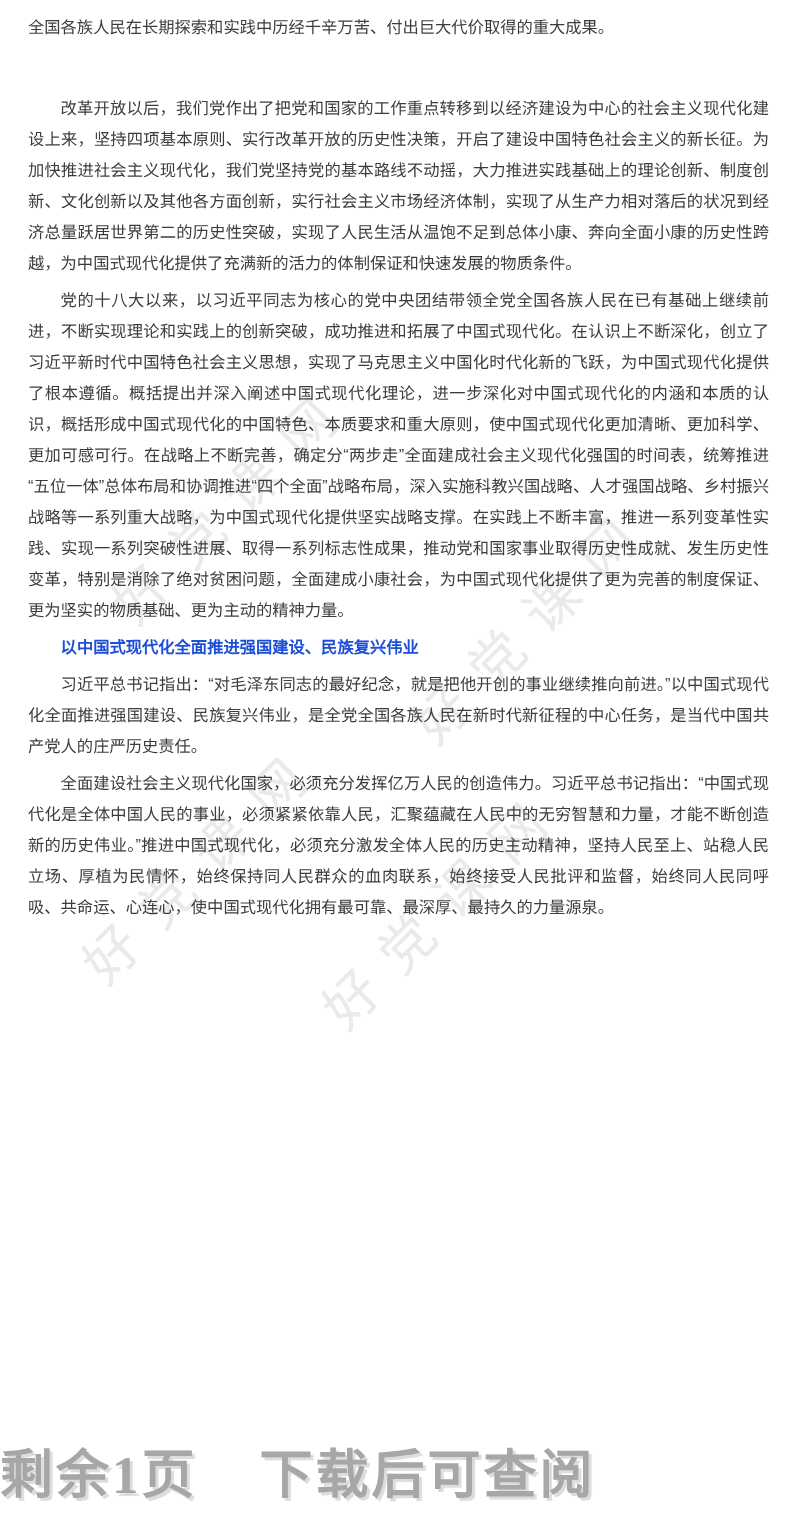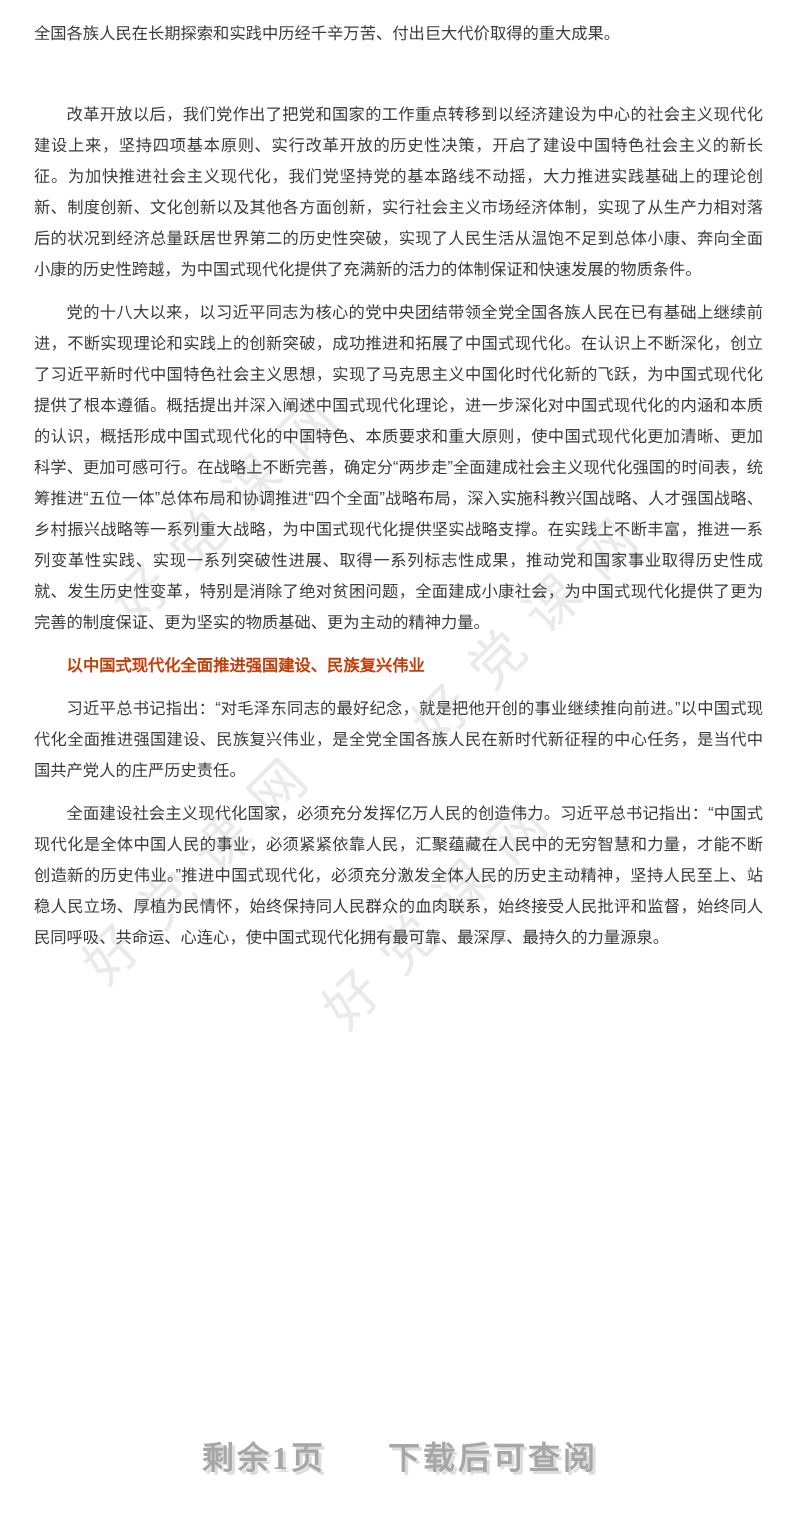"全国各族人民在长期探索和实践中历经千辛万苦、付出巨大代价取得的重大成果。" .content p { margin: 12px -> 6px }
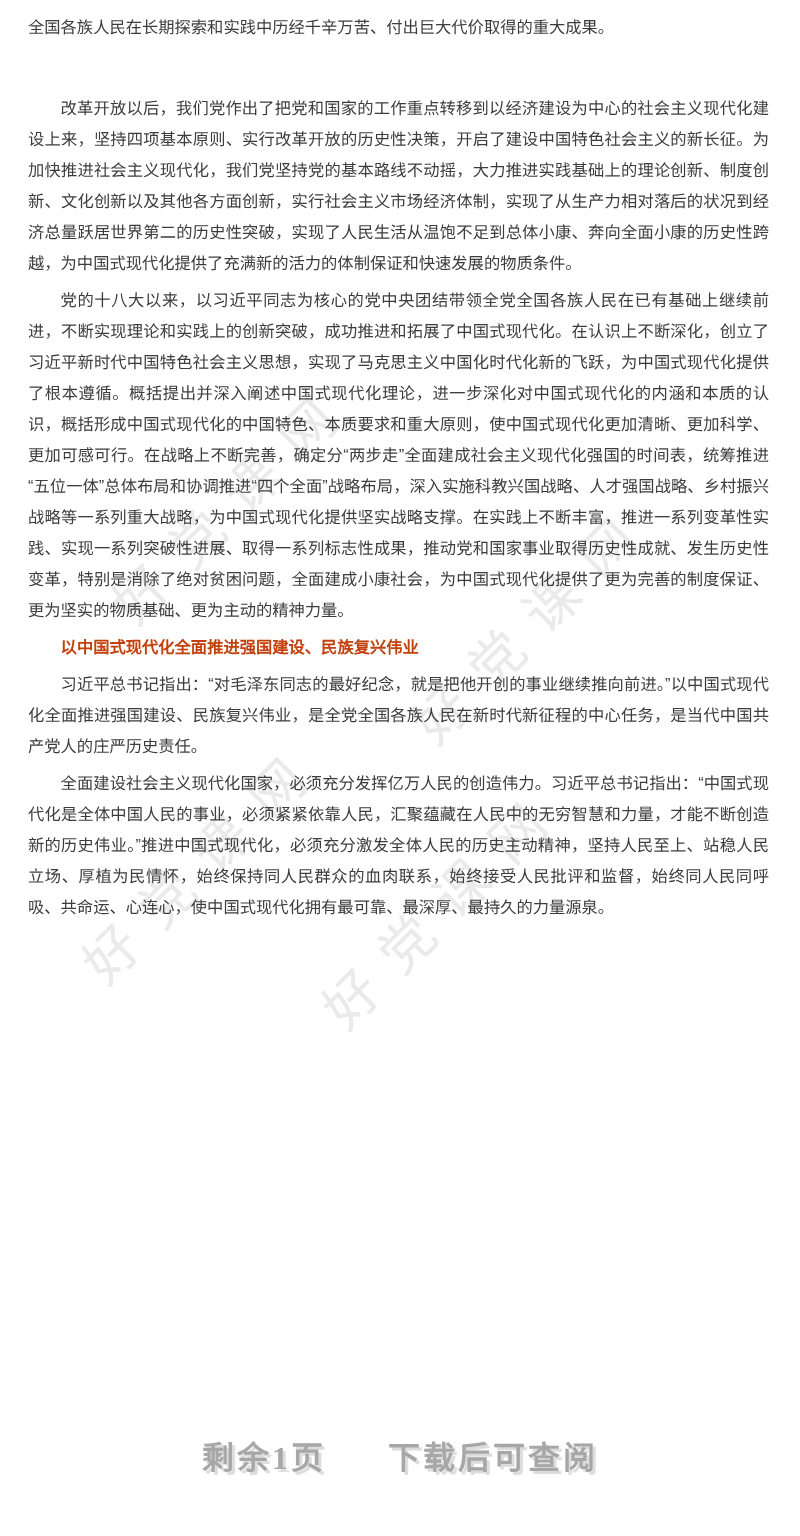"以中国式现代化全面推进强国建设、民族复兴伟业" .para.heading { color: #c2410c -> #1d4ed8 }
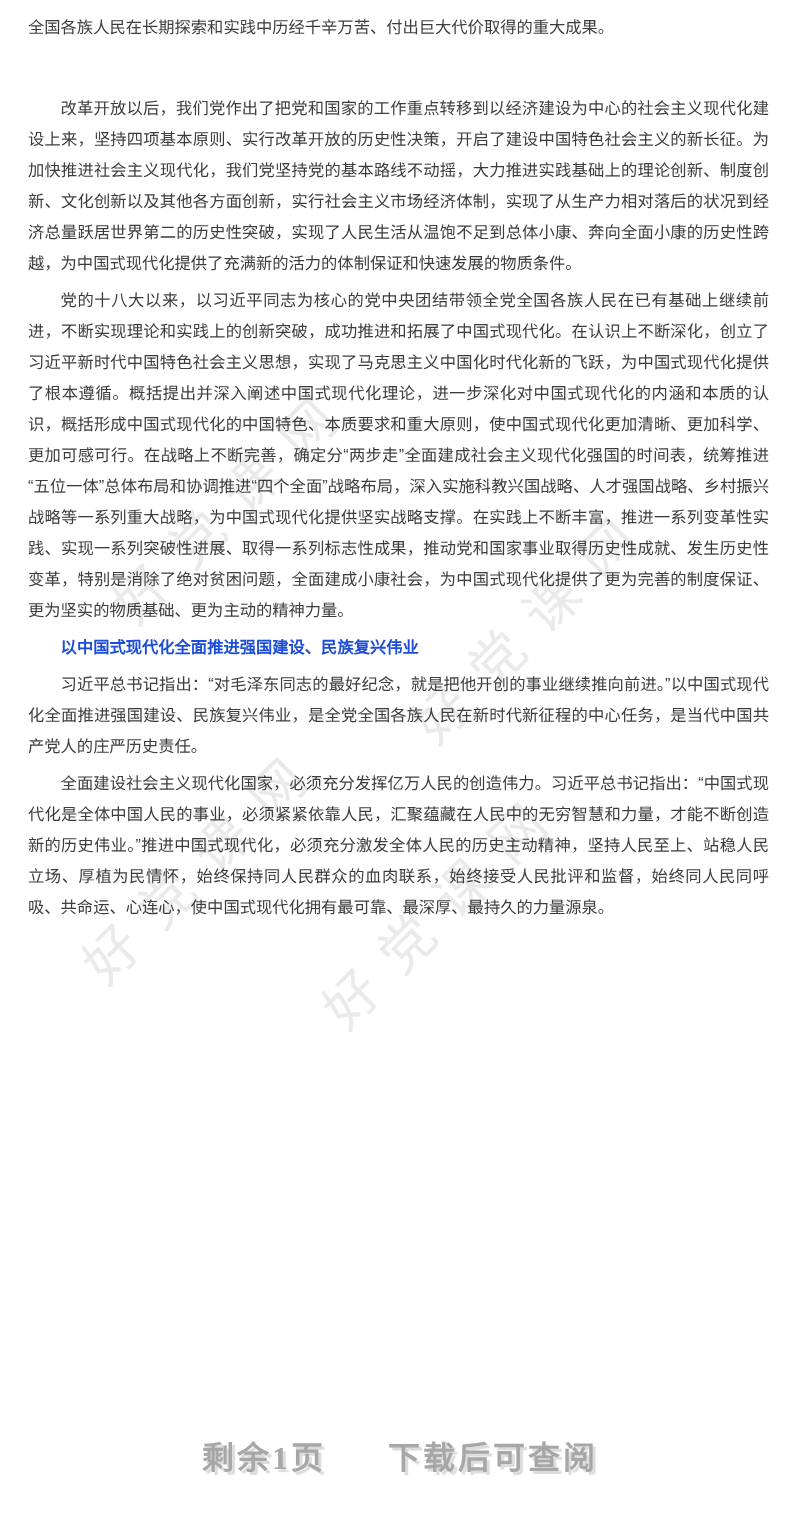"剩余1页 下载后可查阅" .banner { font-size: 32px -> 53px; text-align: center -> none }
